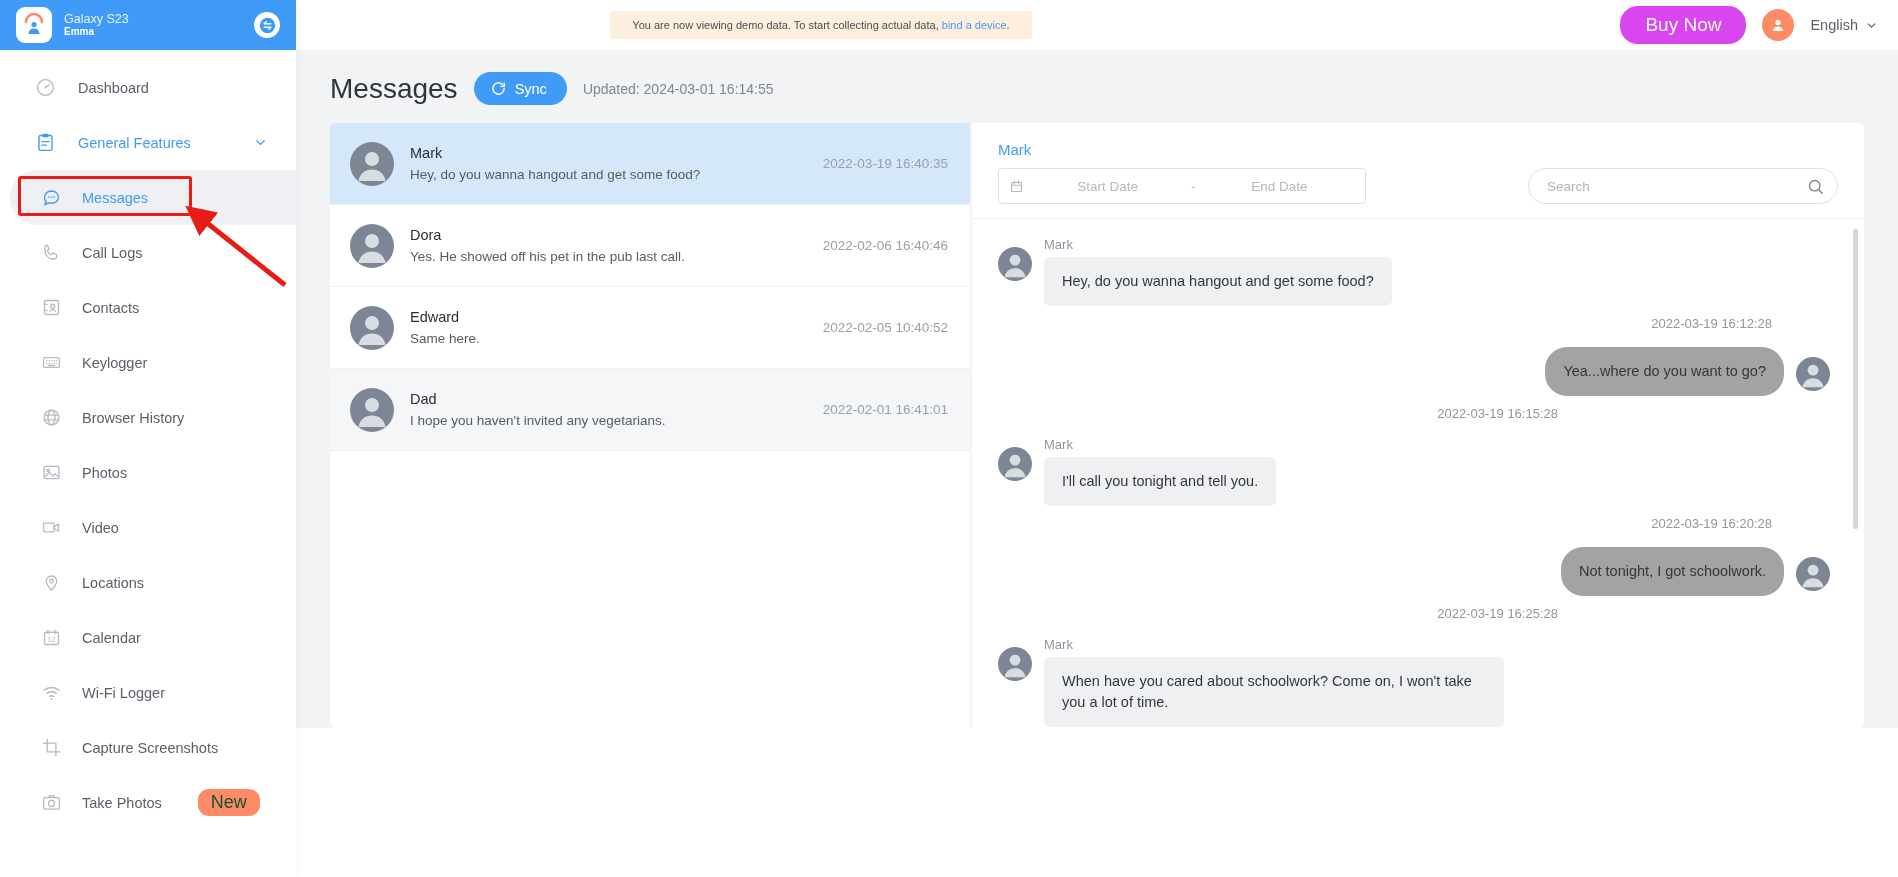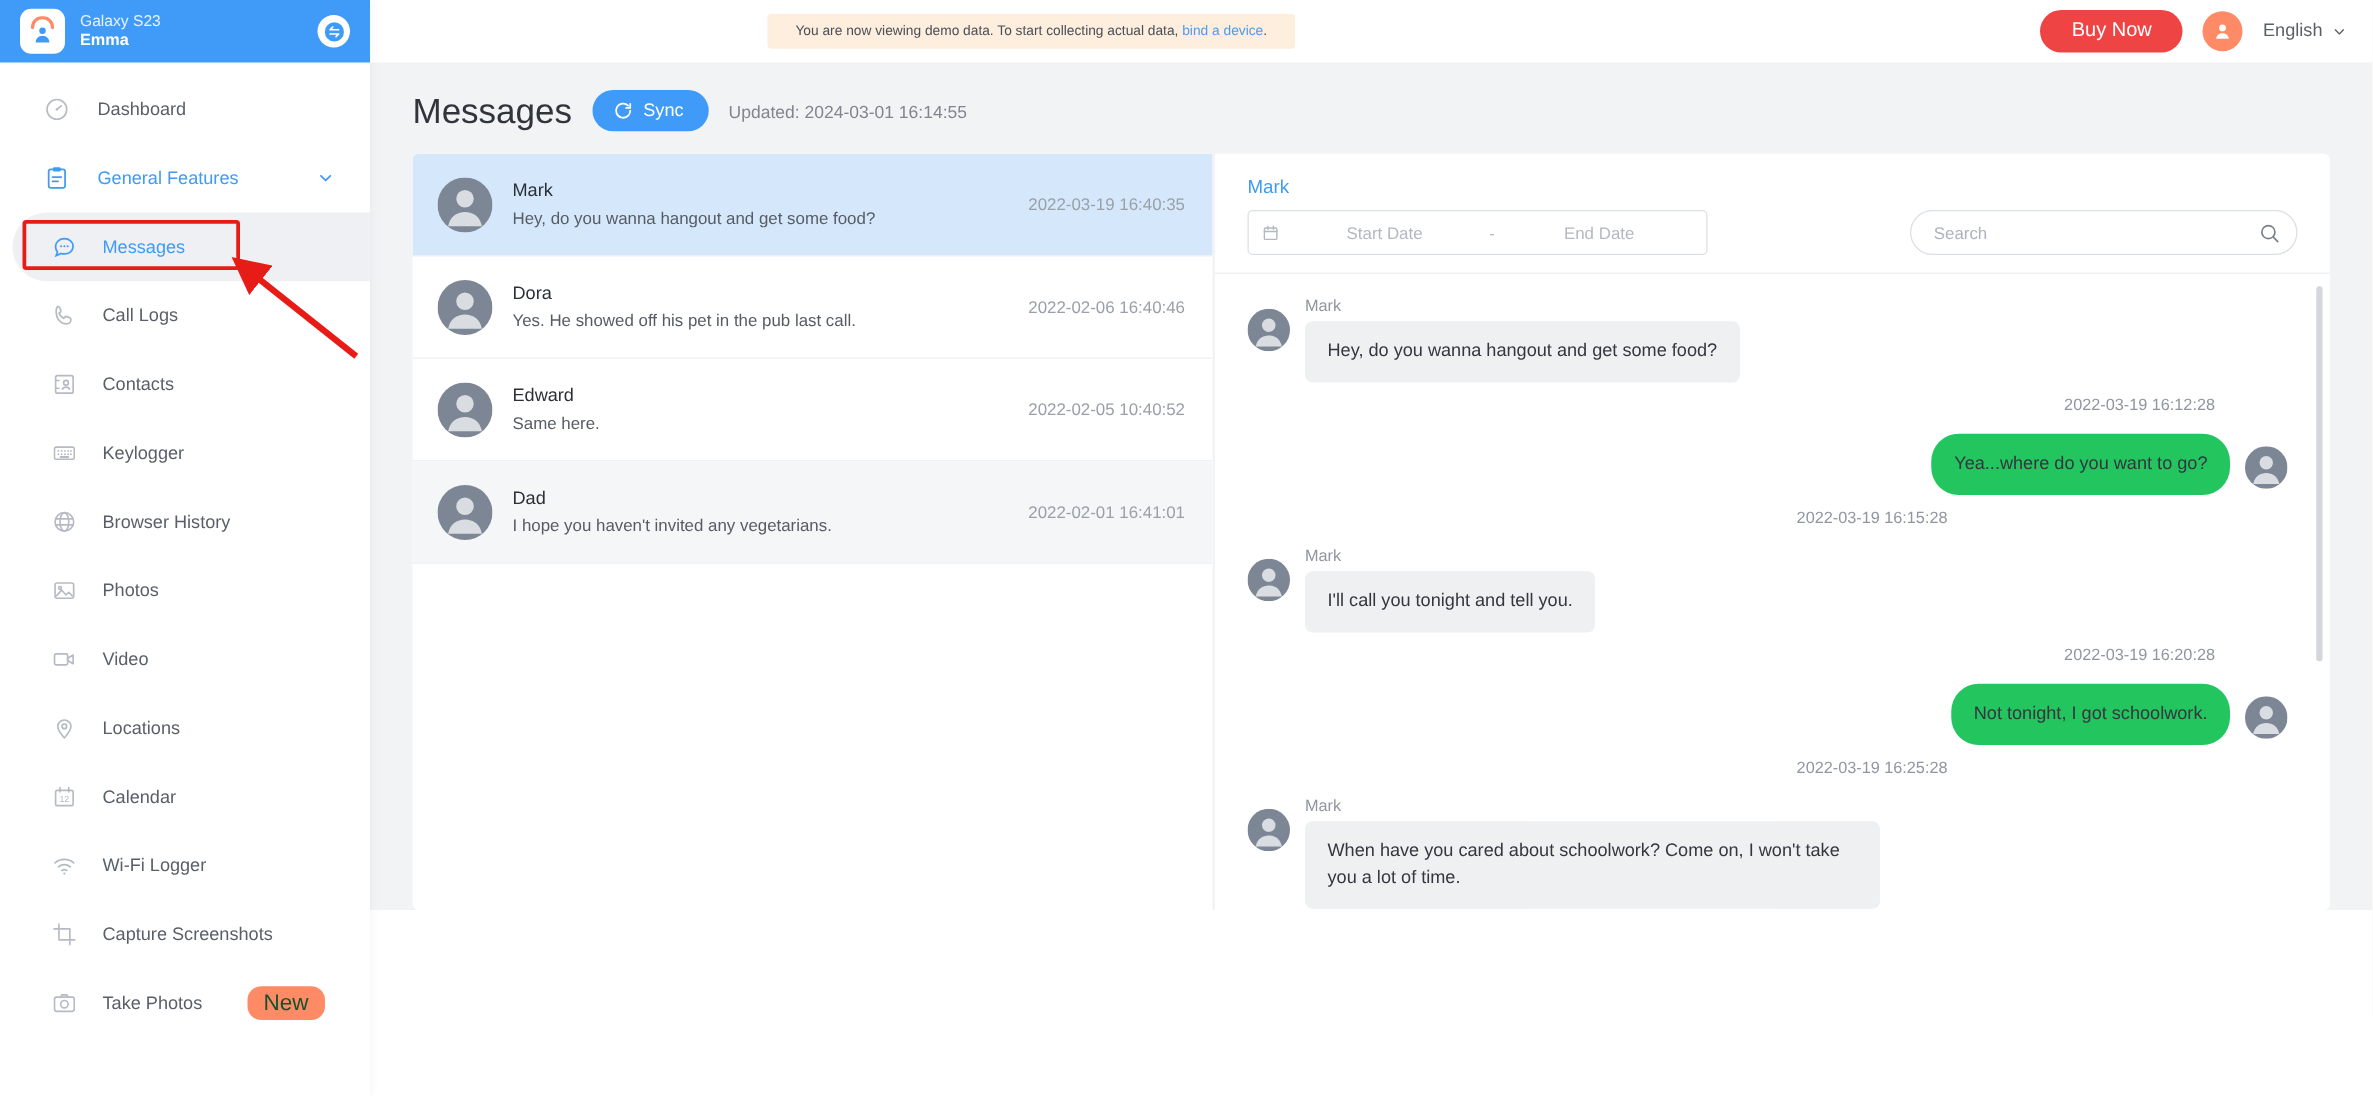"Emma" .sb-dev .user { font-size: 13px -> 10px }
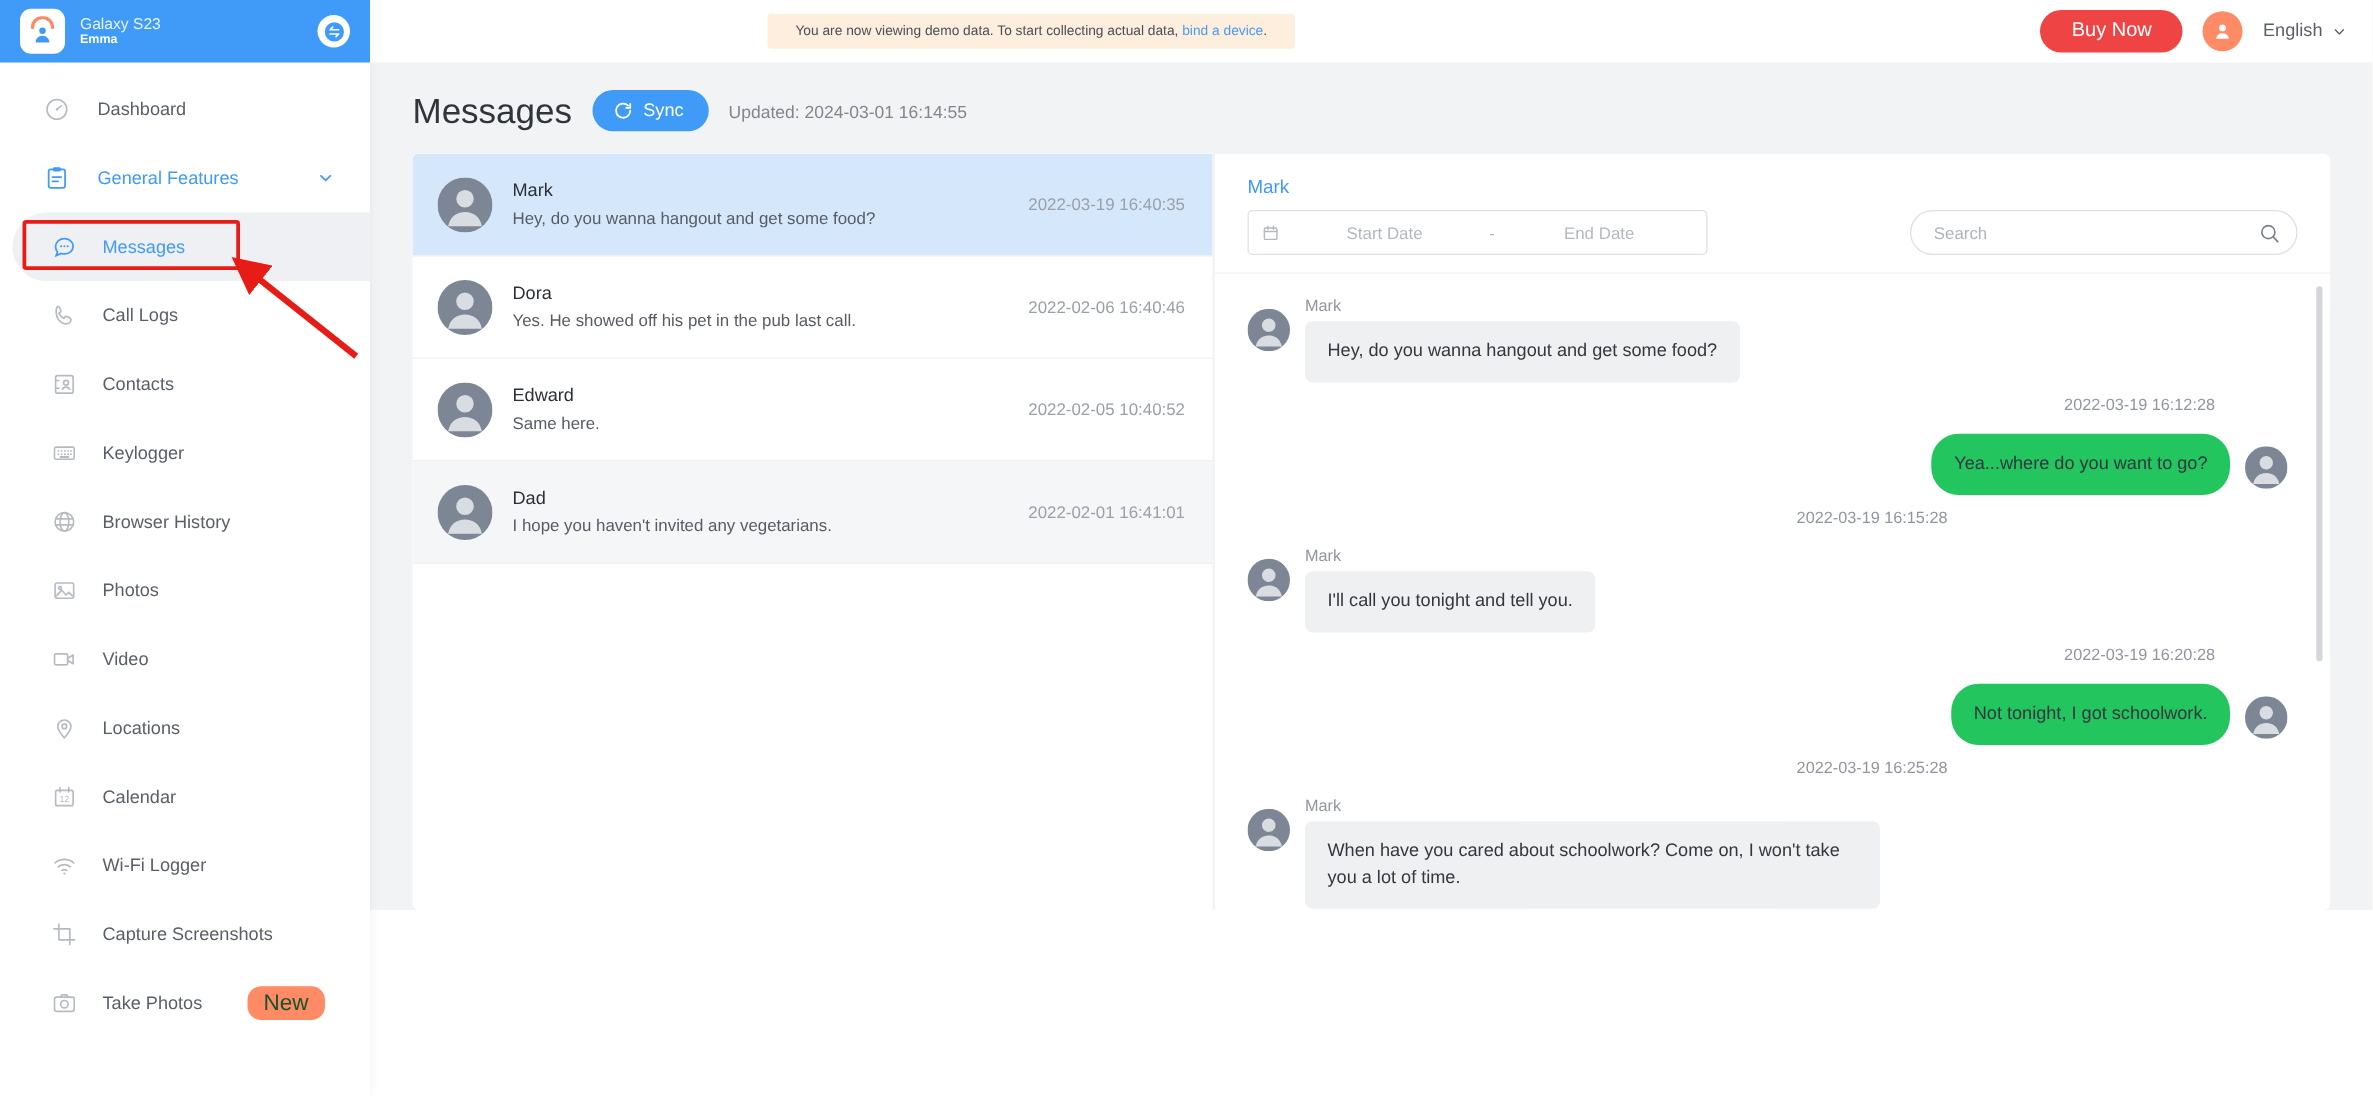"Buy Now" .buy-btn { background: #ef4444 -> #d946ef; font-size: 16px -> 19px }
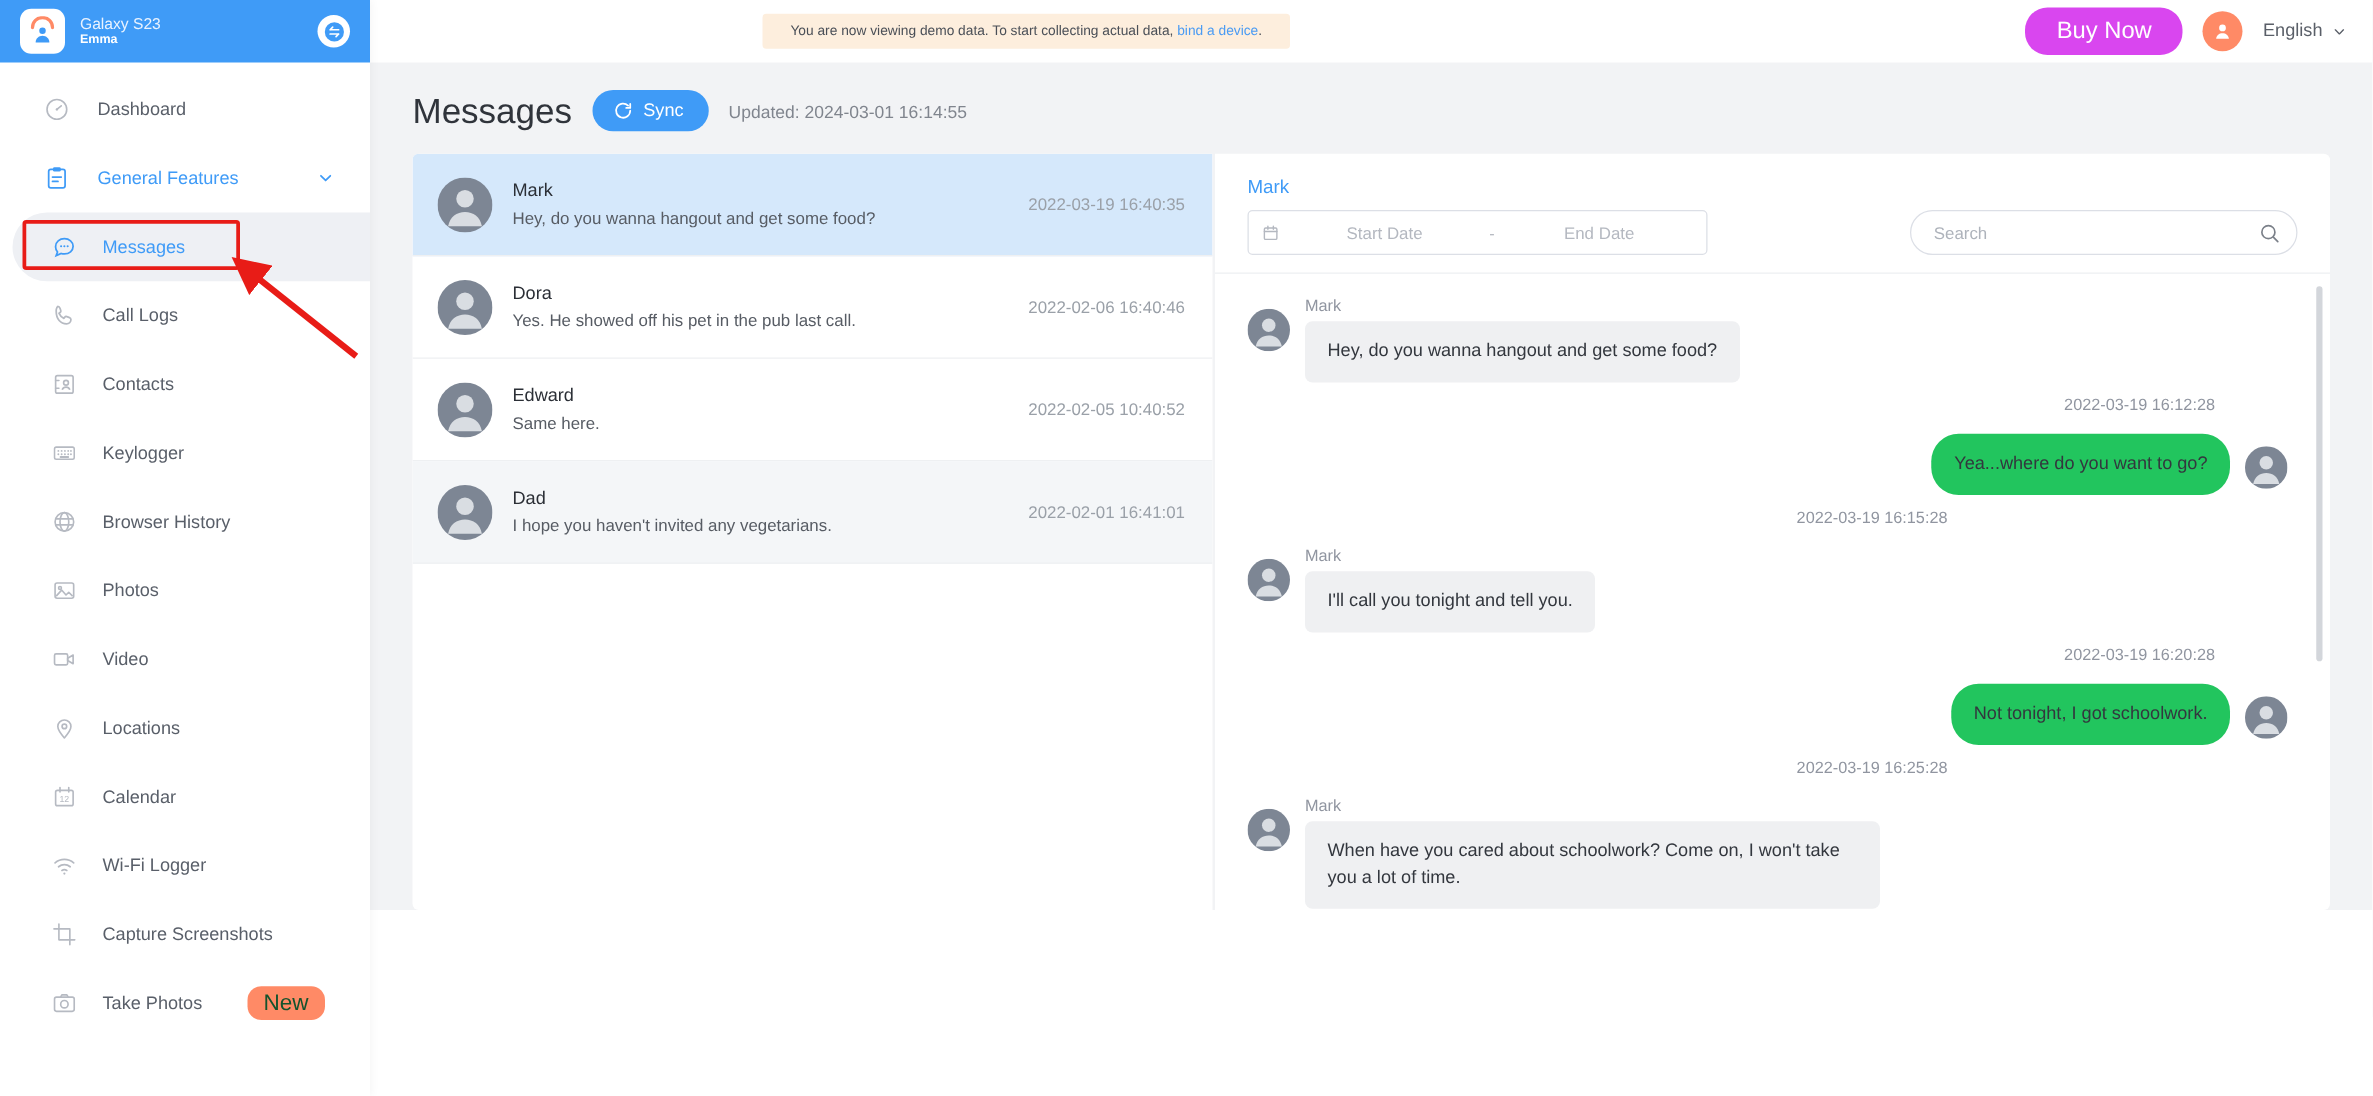"Yea...where do you want to" .bubble.out { background: #22c55e -> #a3a3a3 }
